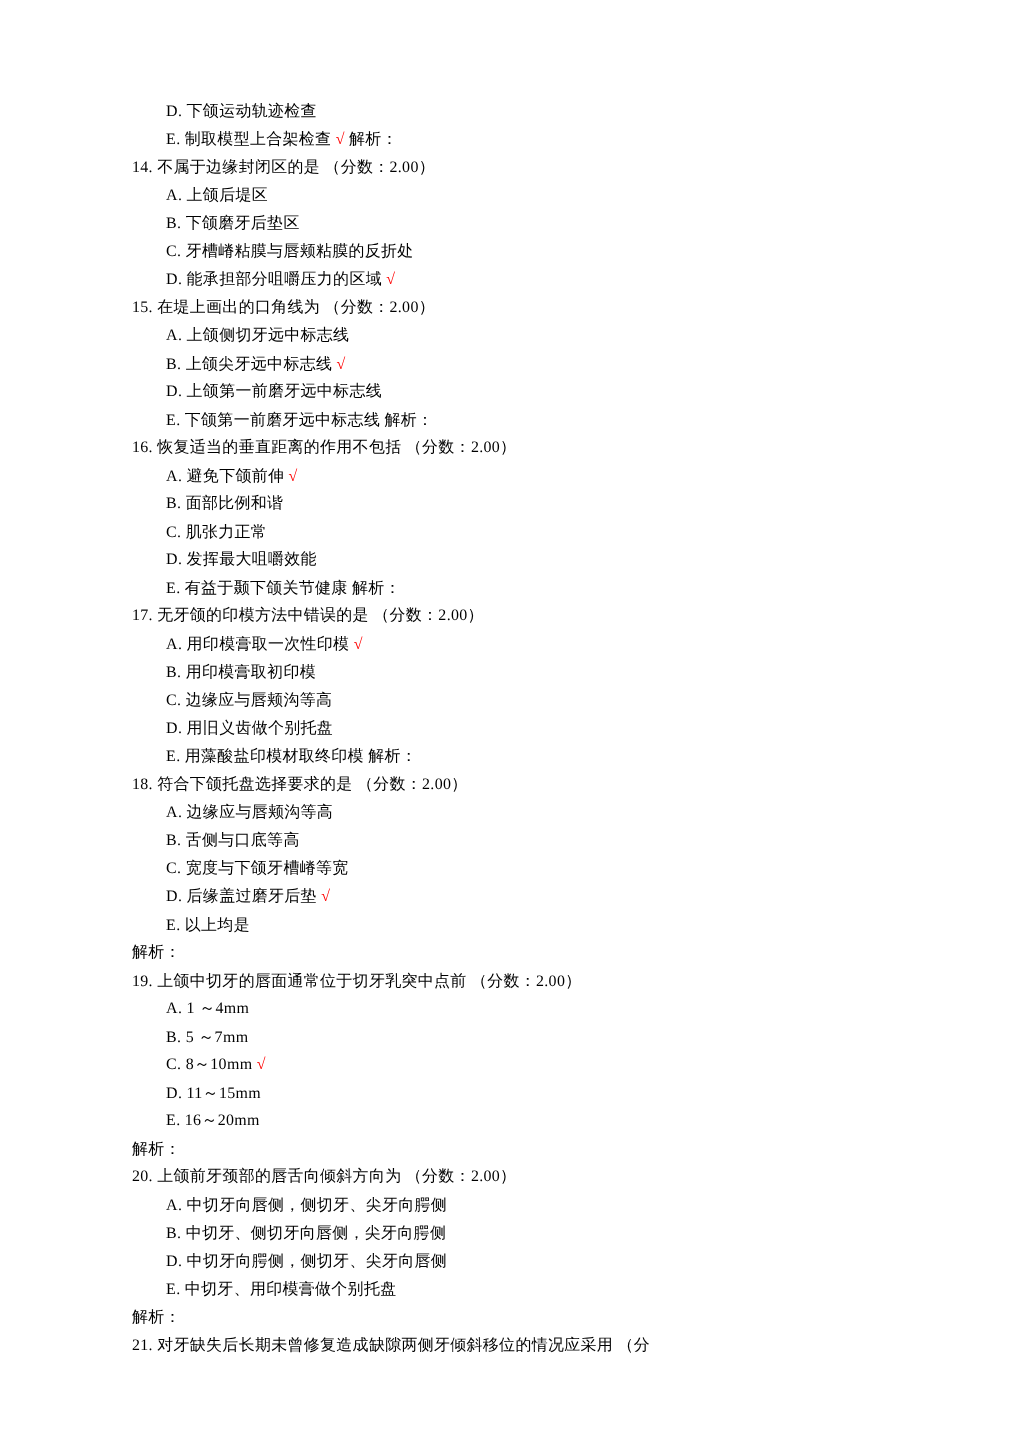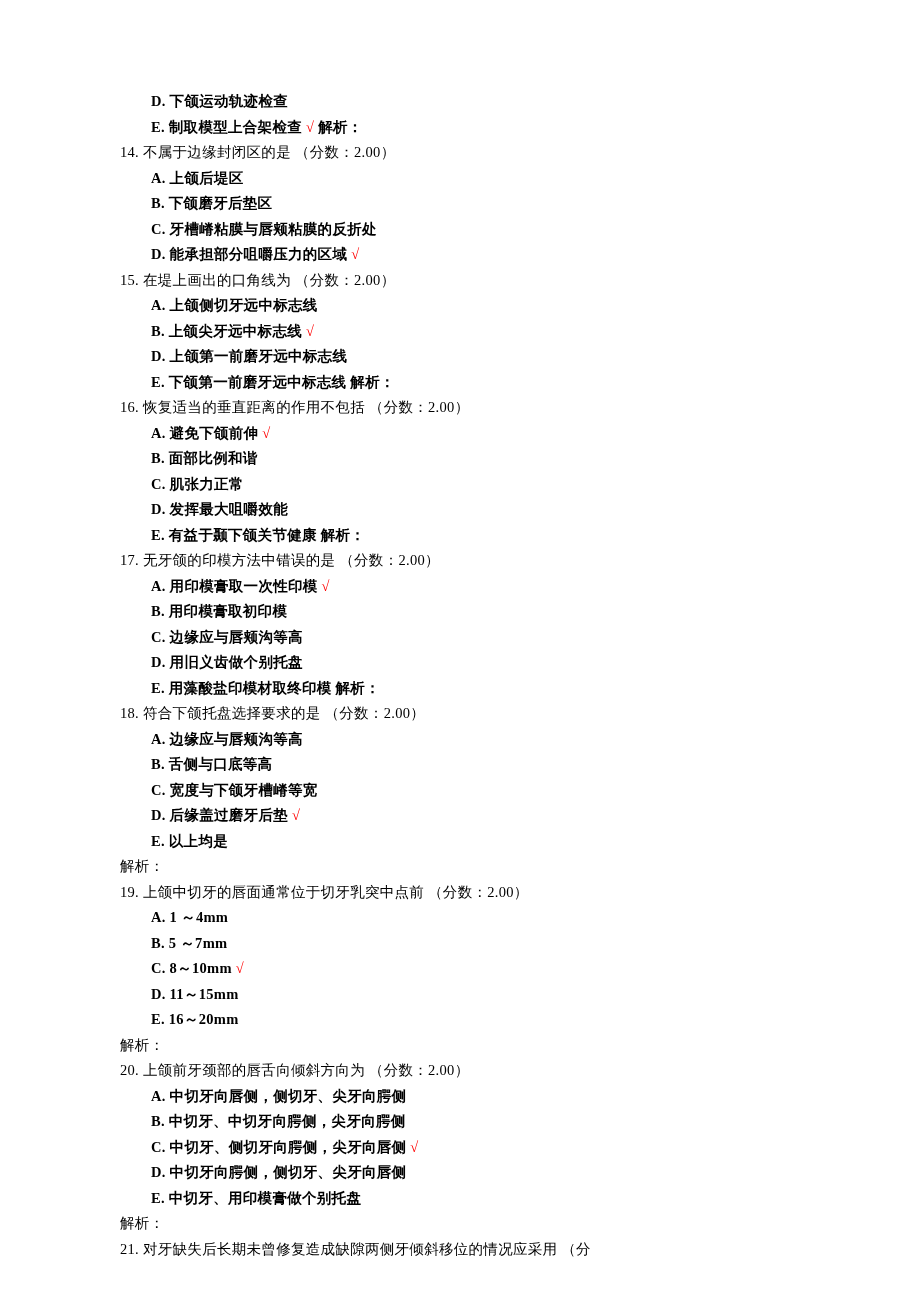"D. 下颌运动轨迹检查" .indent-opt { font-weight: bold -> none }
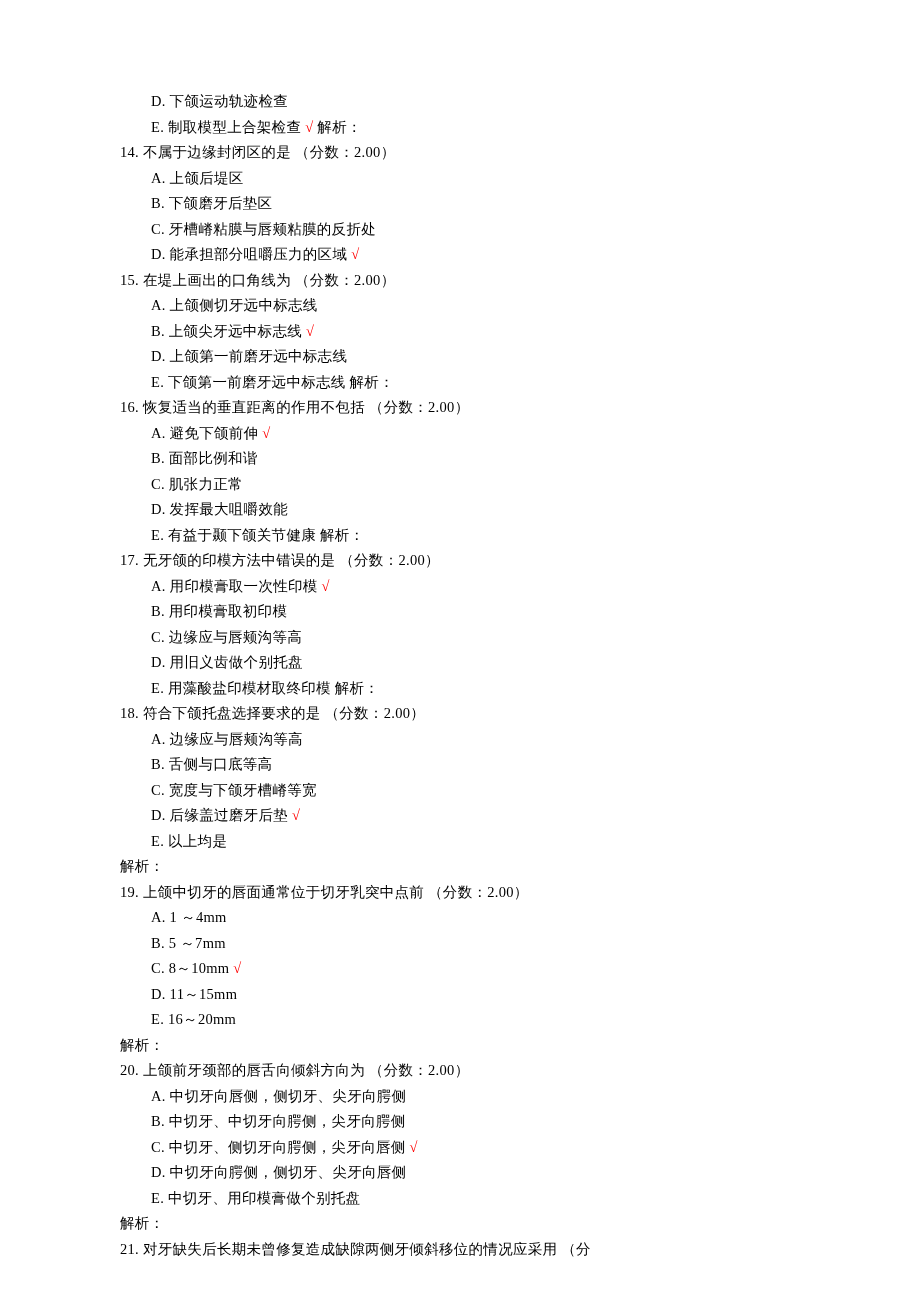"B. 中切牙、中切牙向腭侧，尖牙向腭侧" span { text: 中切牙向腭 -> 侧切牙向唇 }
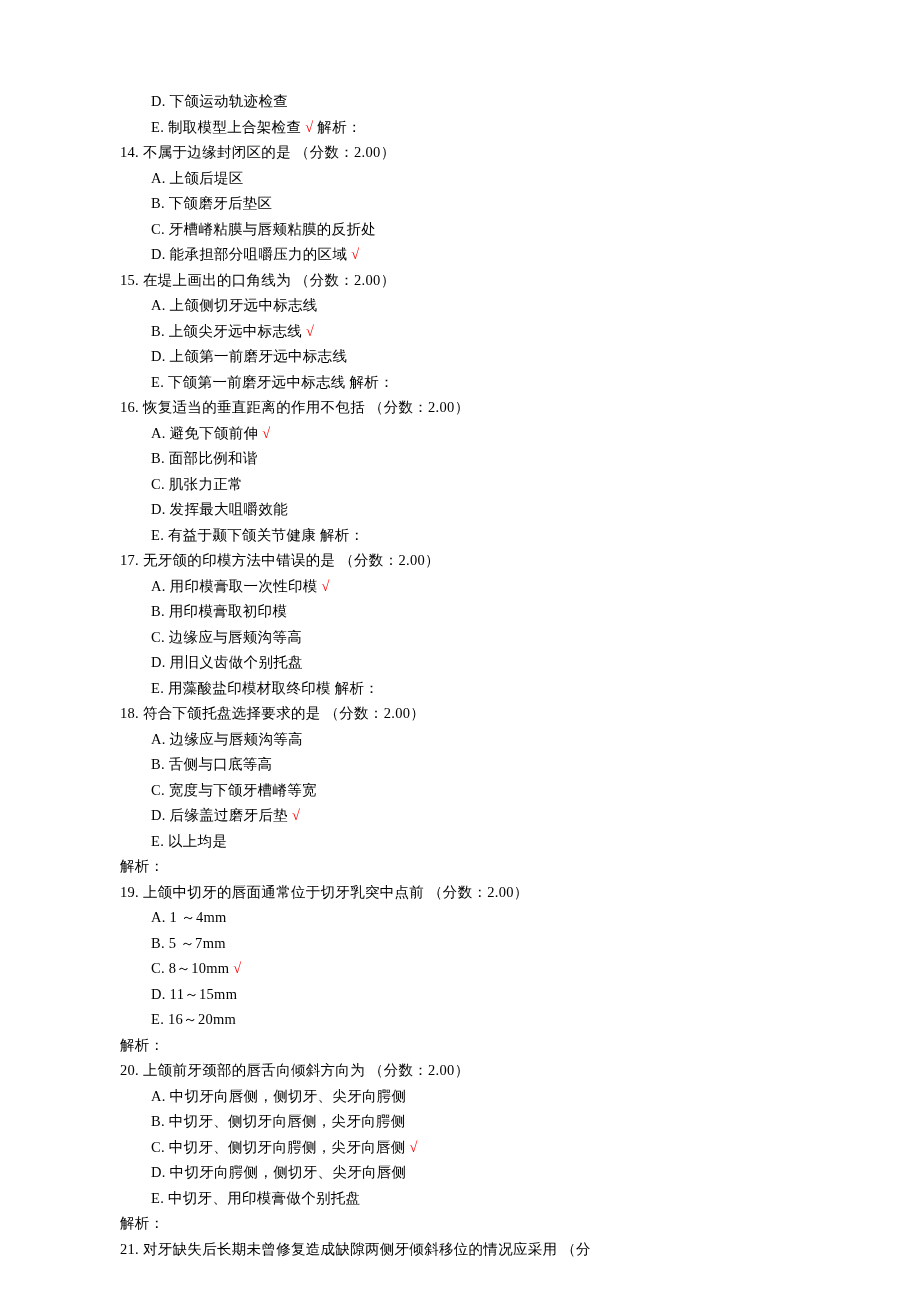"C. 中切牙、侧切牙向腭侧，尖牙向唇侧 √" div.line { html: <div><span>C. 中切牙、侧切牙向腭侧，尖牙向唇侧 </span><span>√</span></div> -> none }
